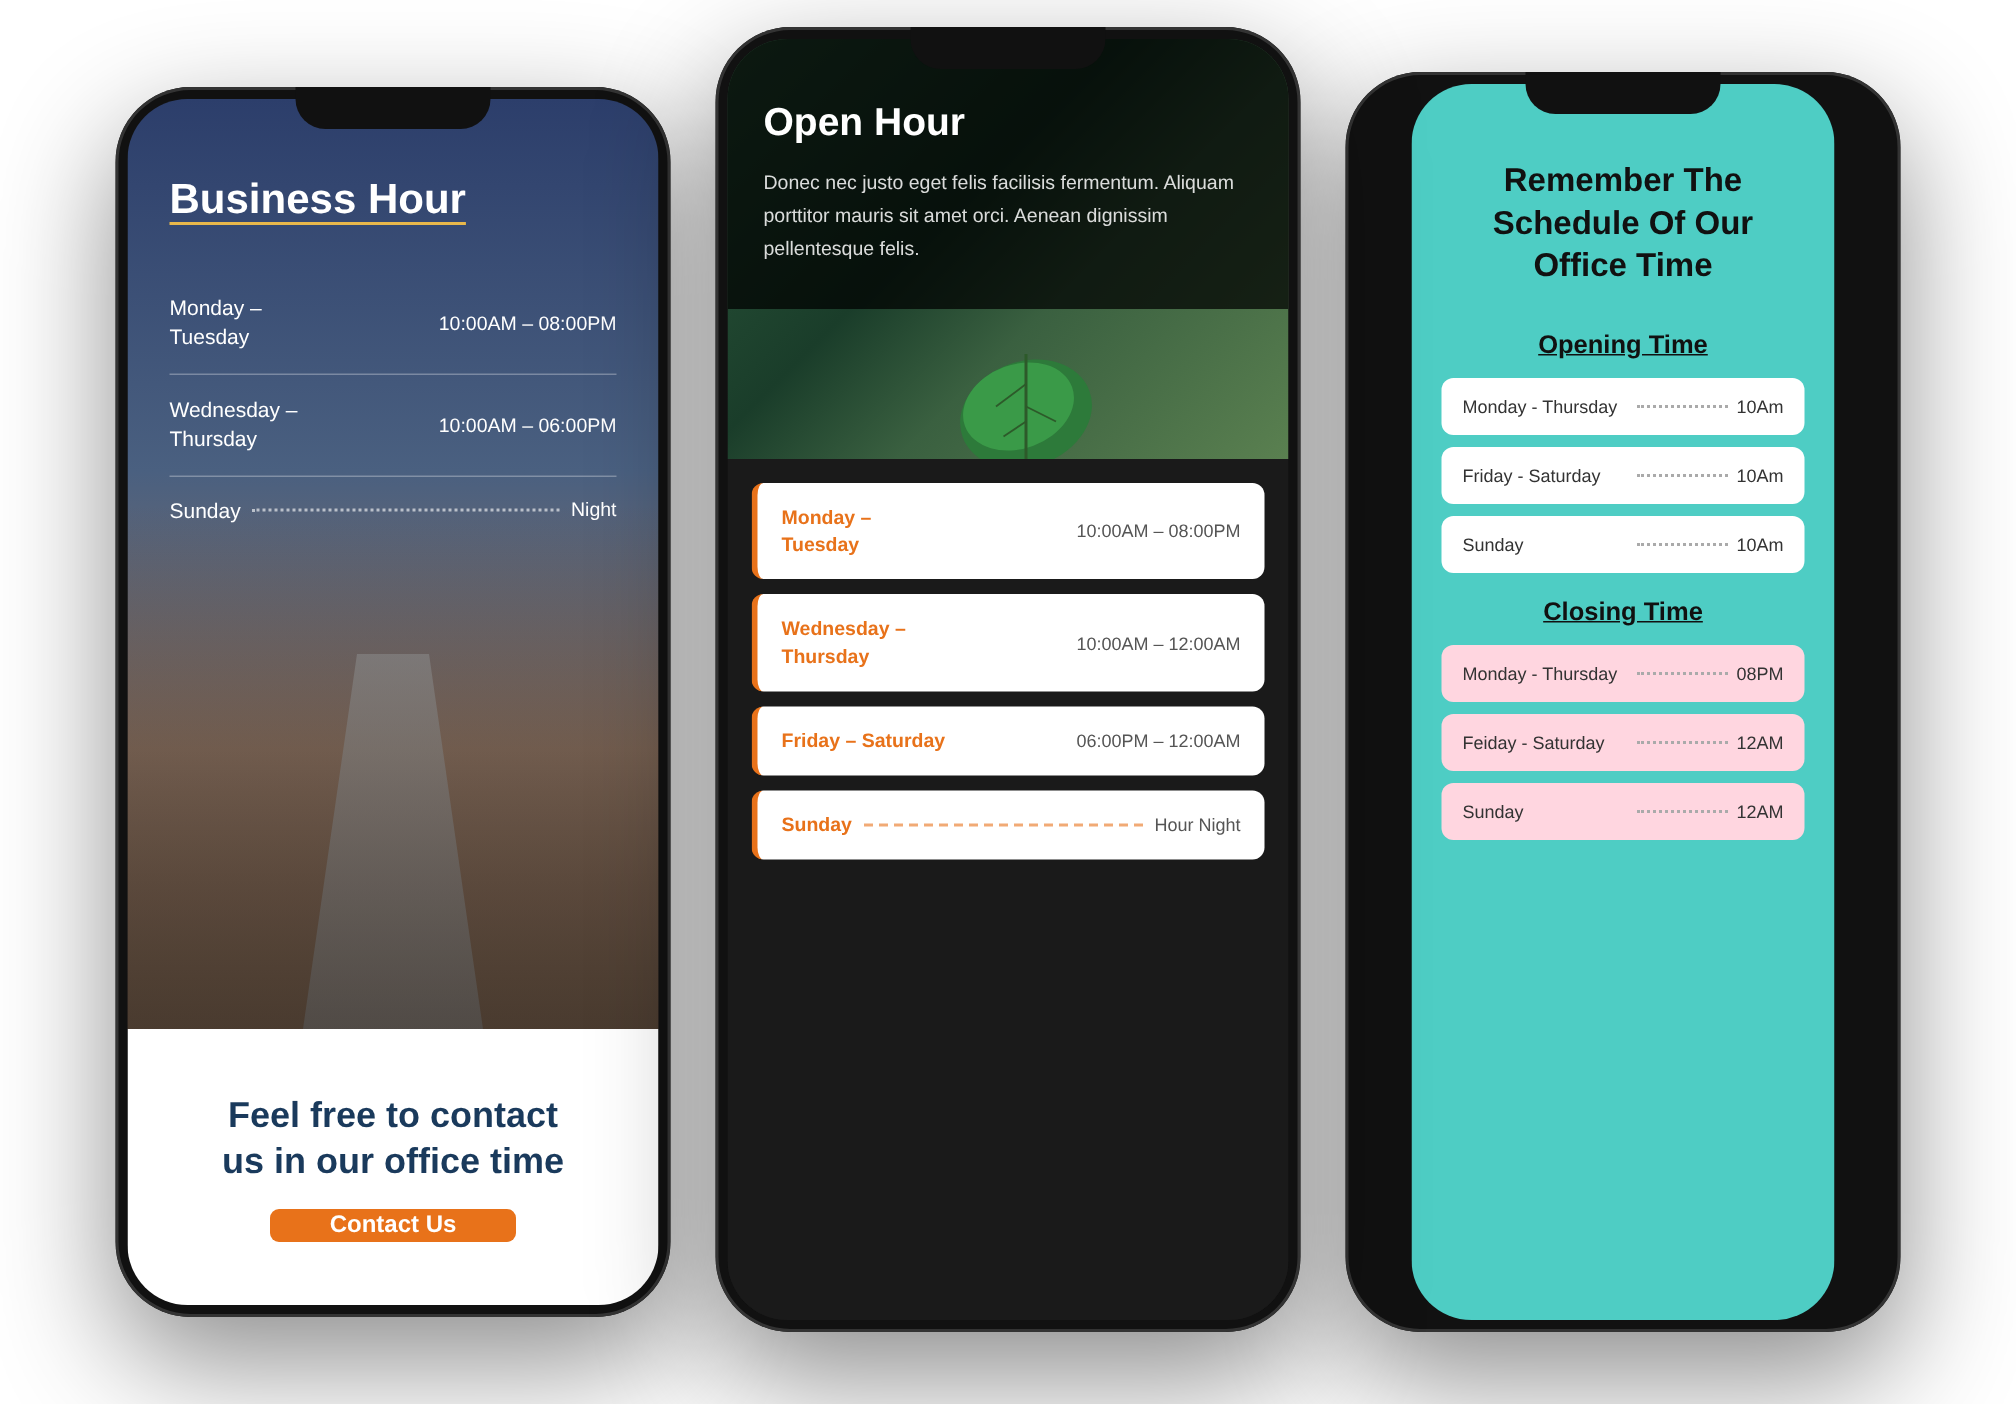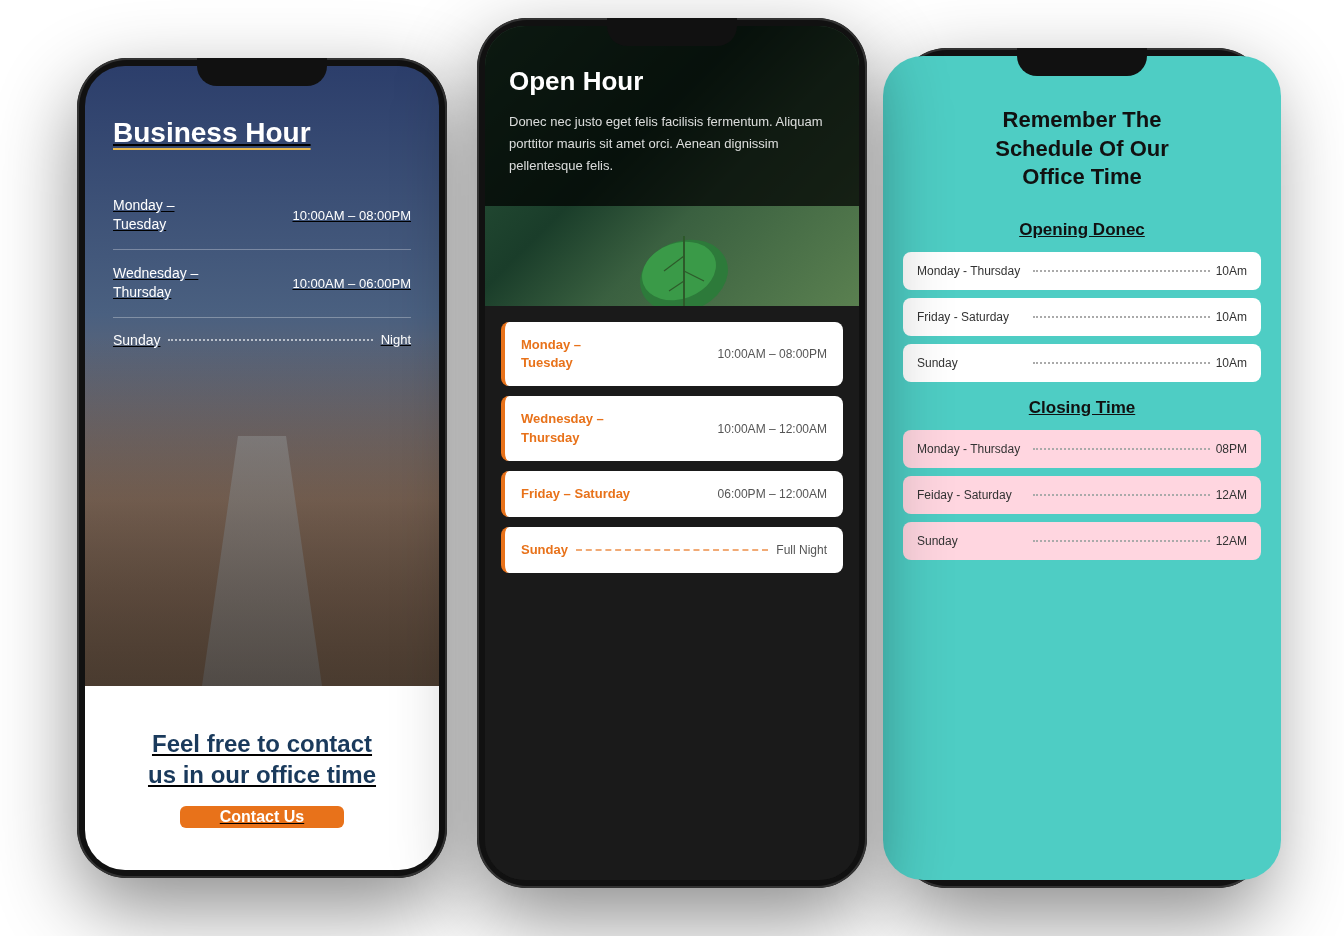"Business Hour" .p1-inner { text-decoration: underline -> none }
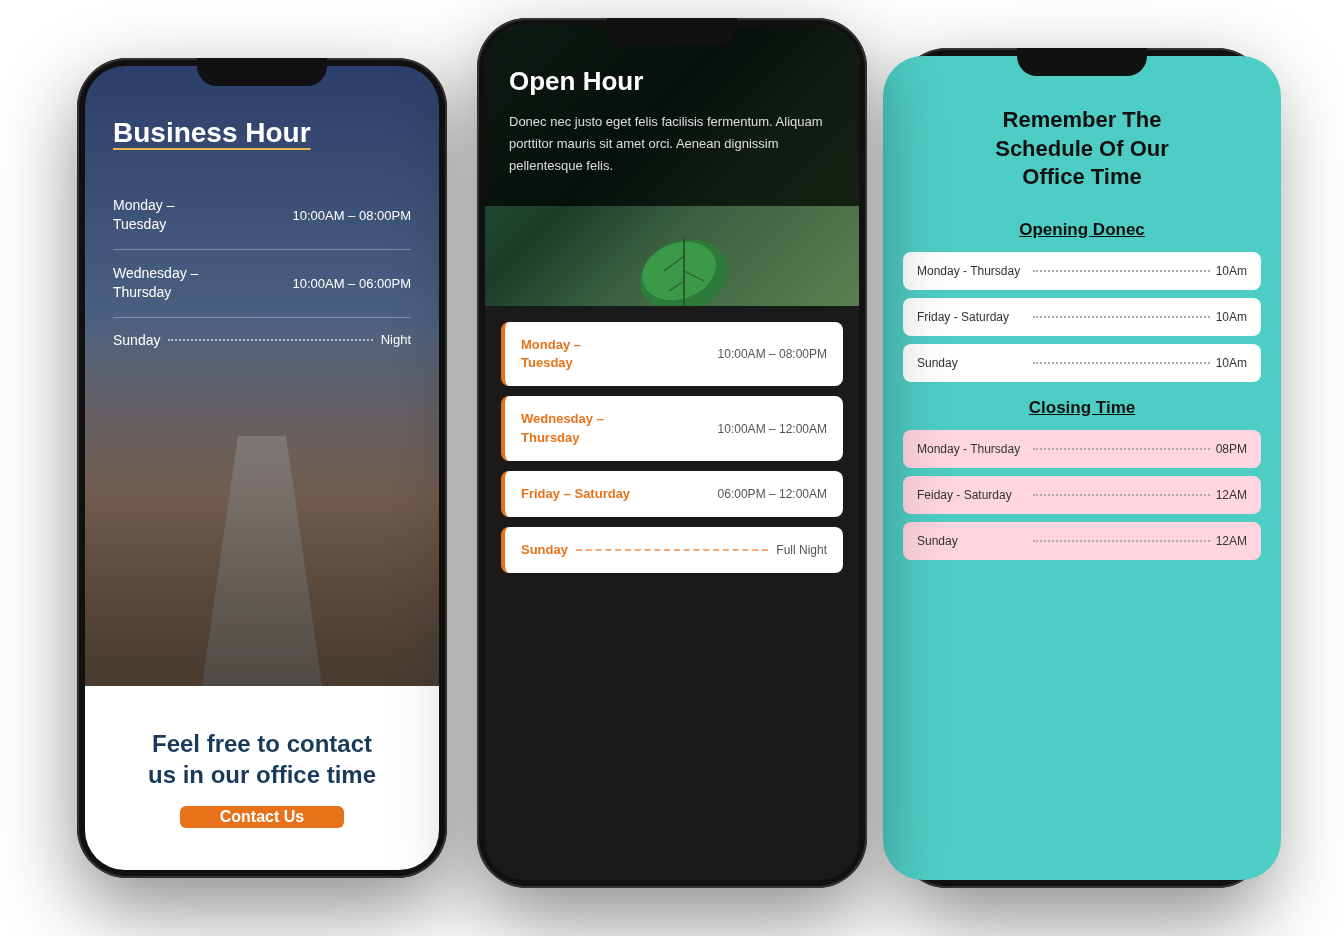"Remember The" .phone3 .phone-screen { width: 398px -> 282px }
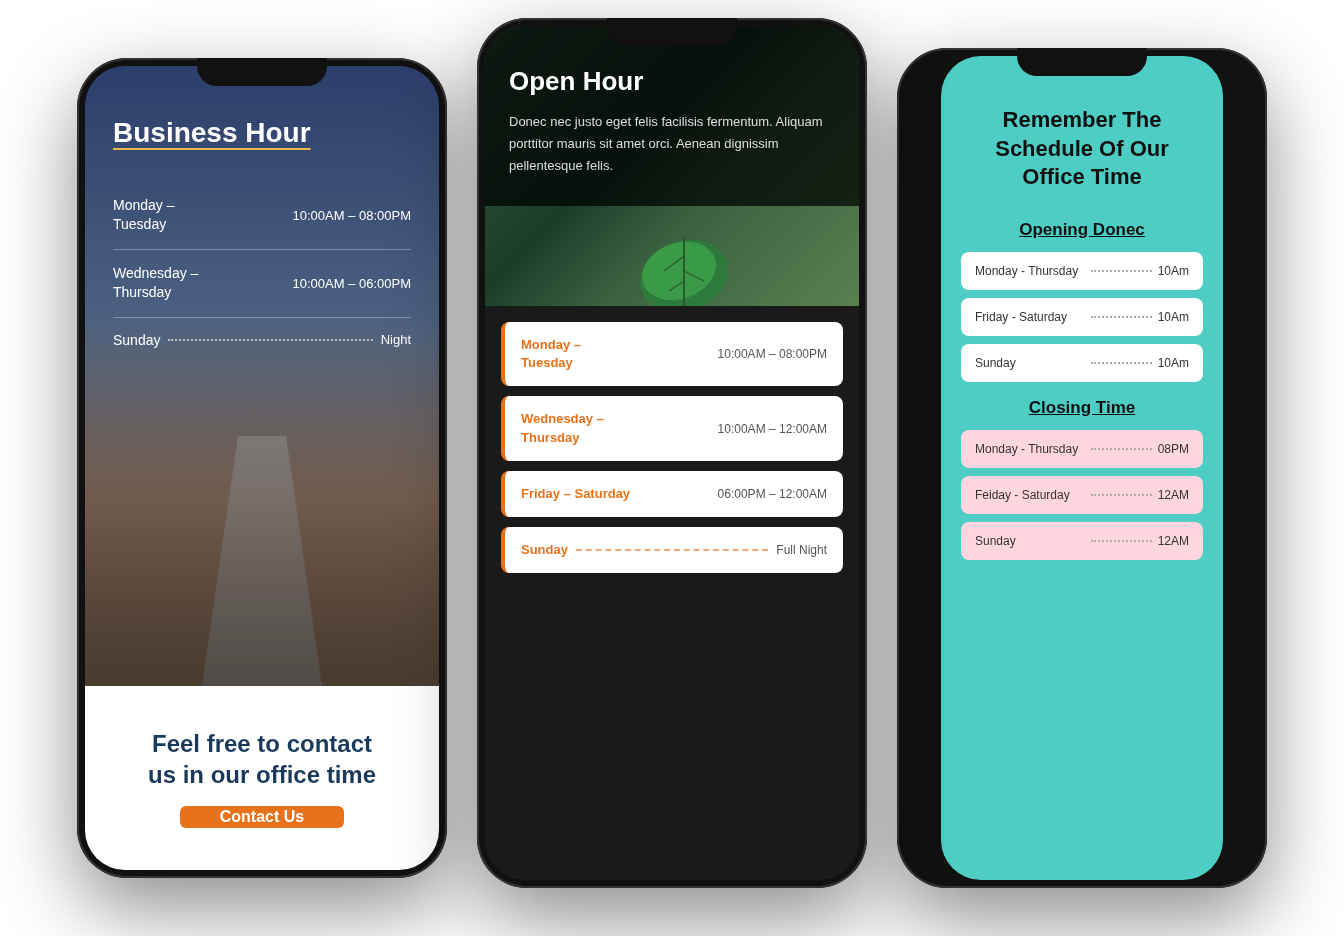"Opening Donec" div.p3-section-title { text: Donec -> Time }
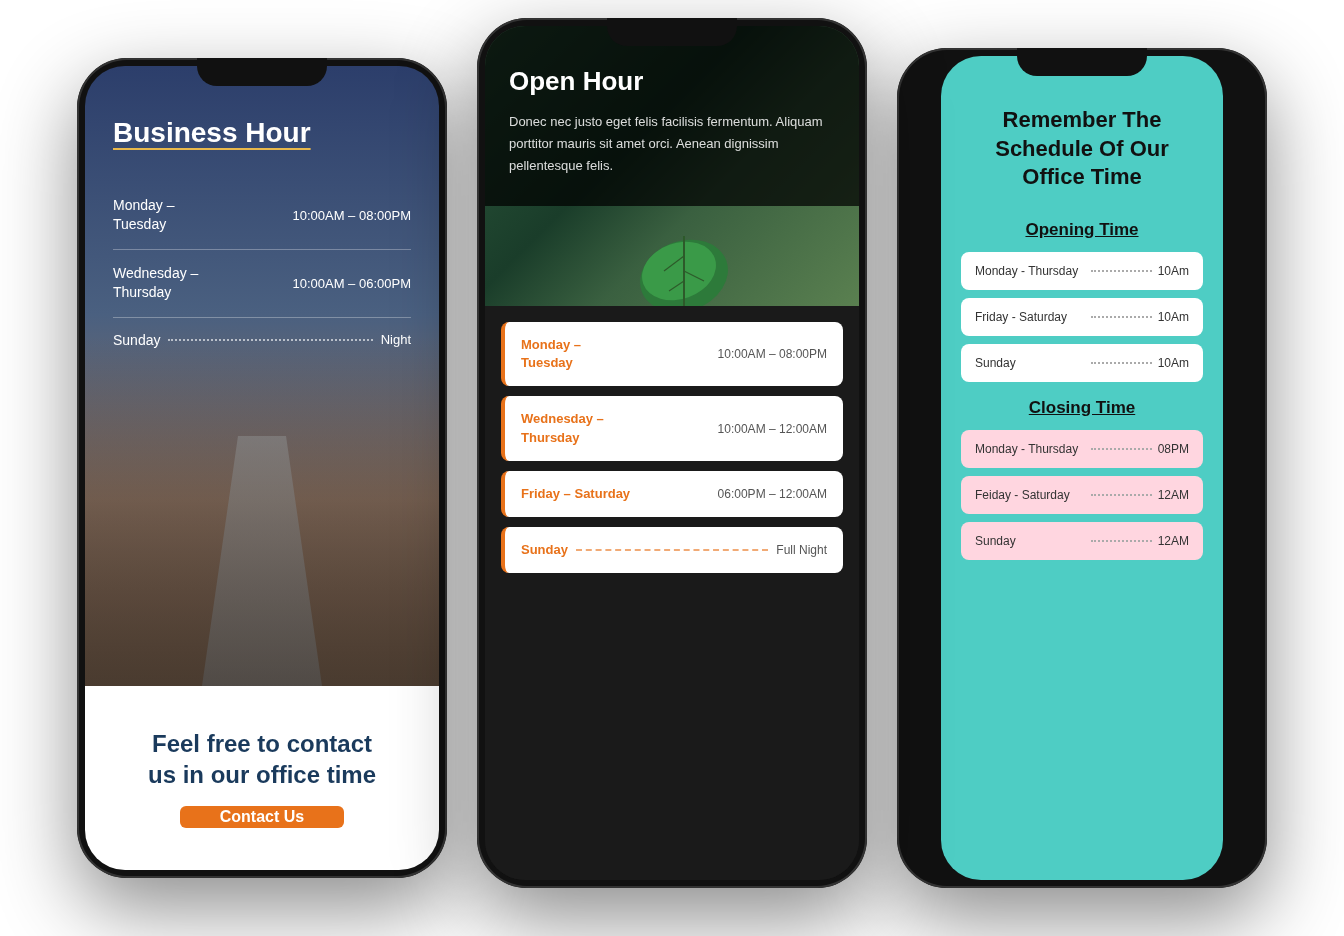"Full Night" span.p2-card-time { text: Full -> Hour }
